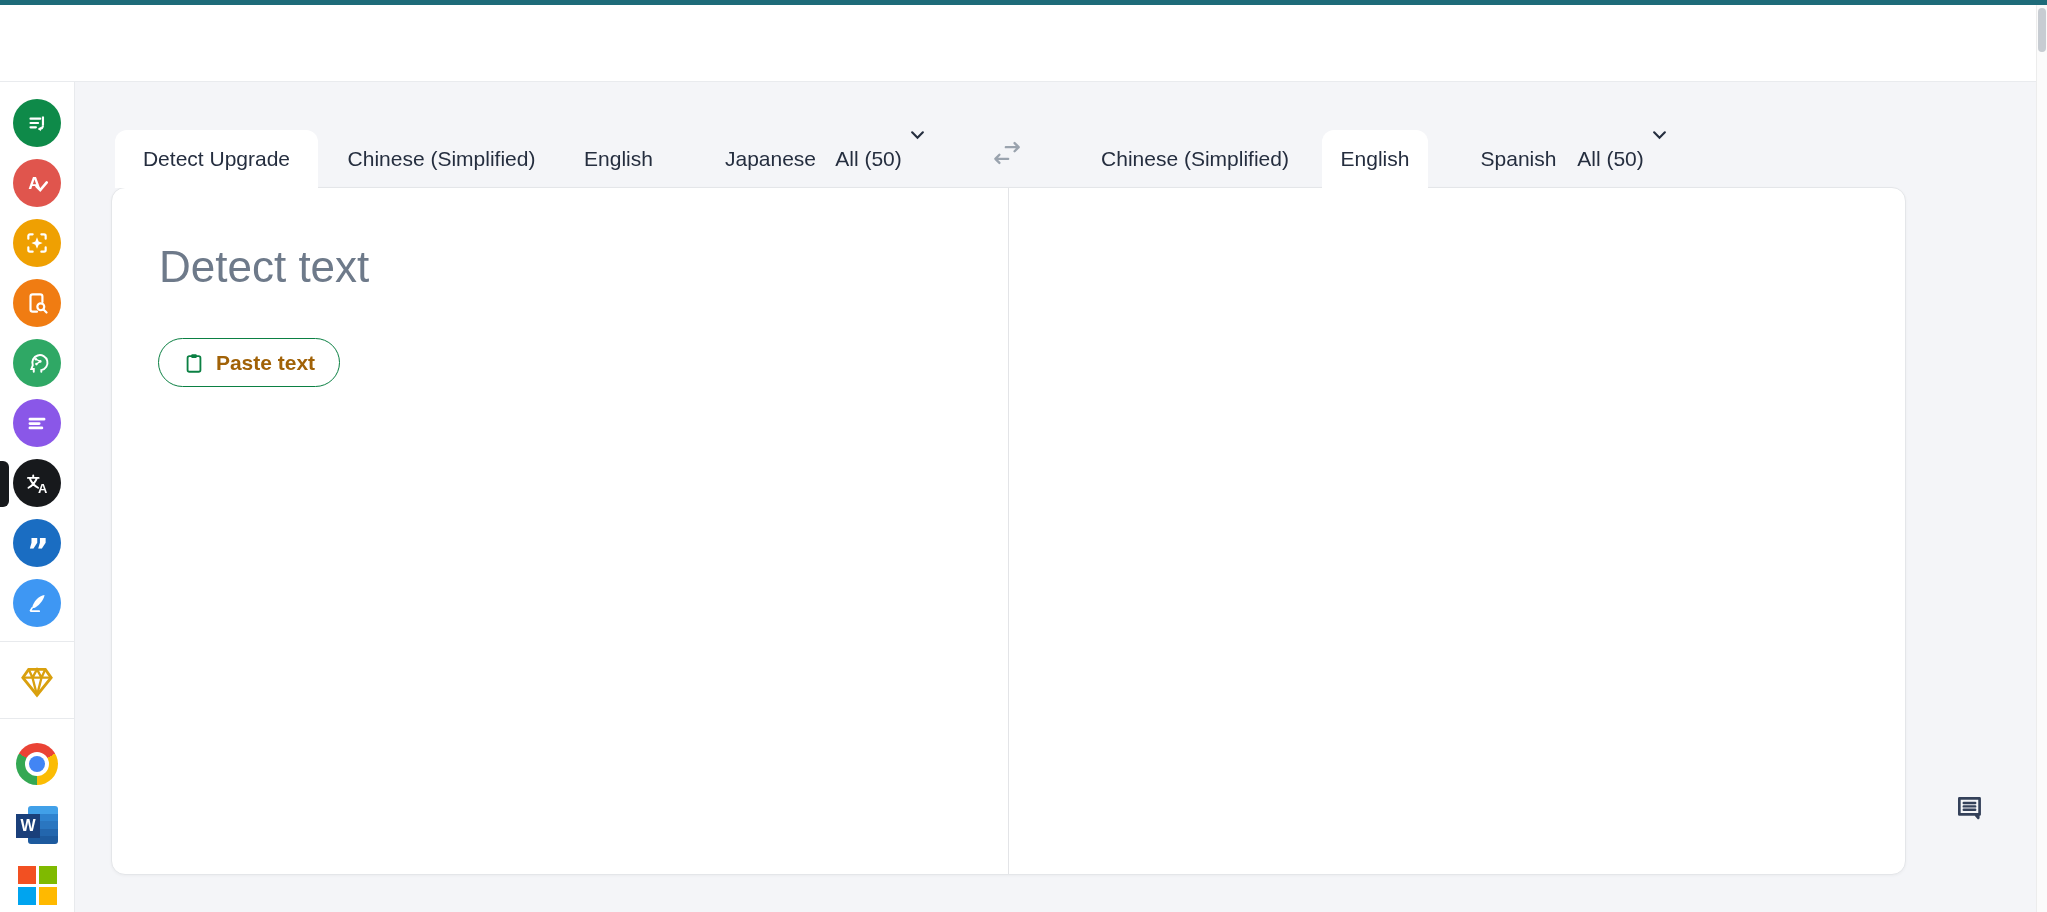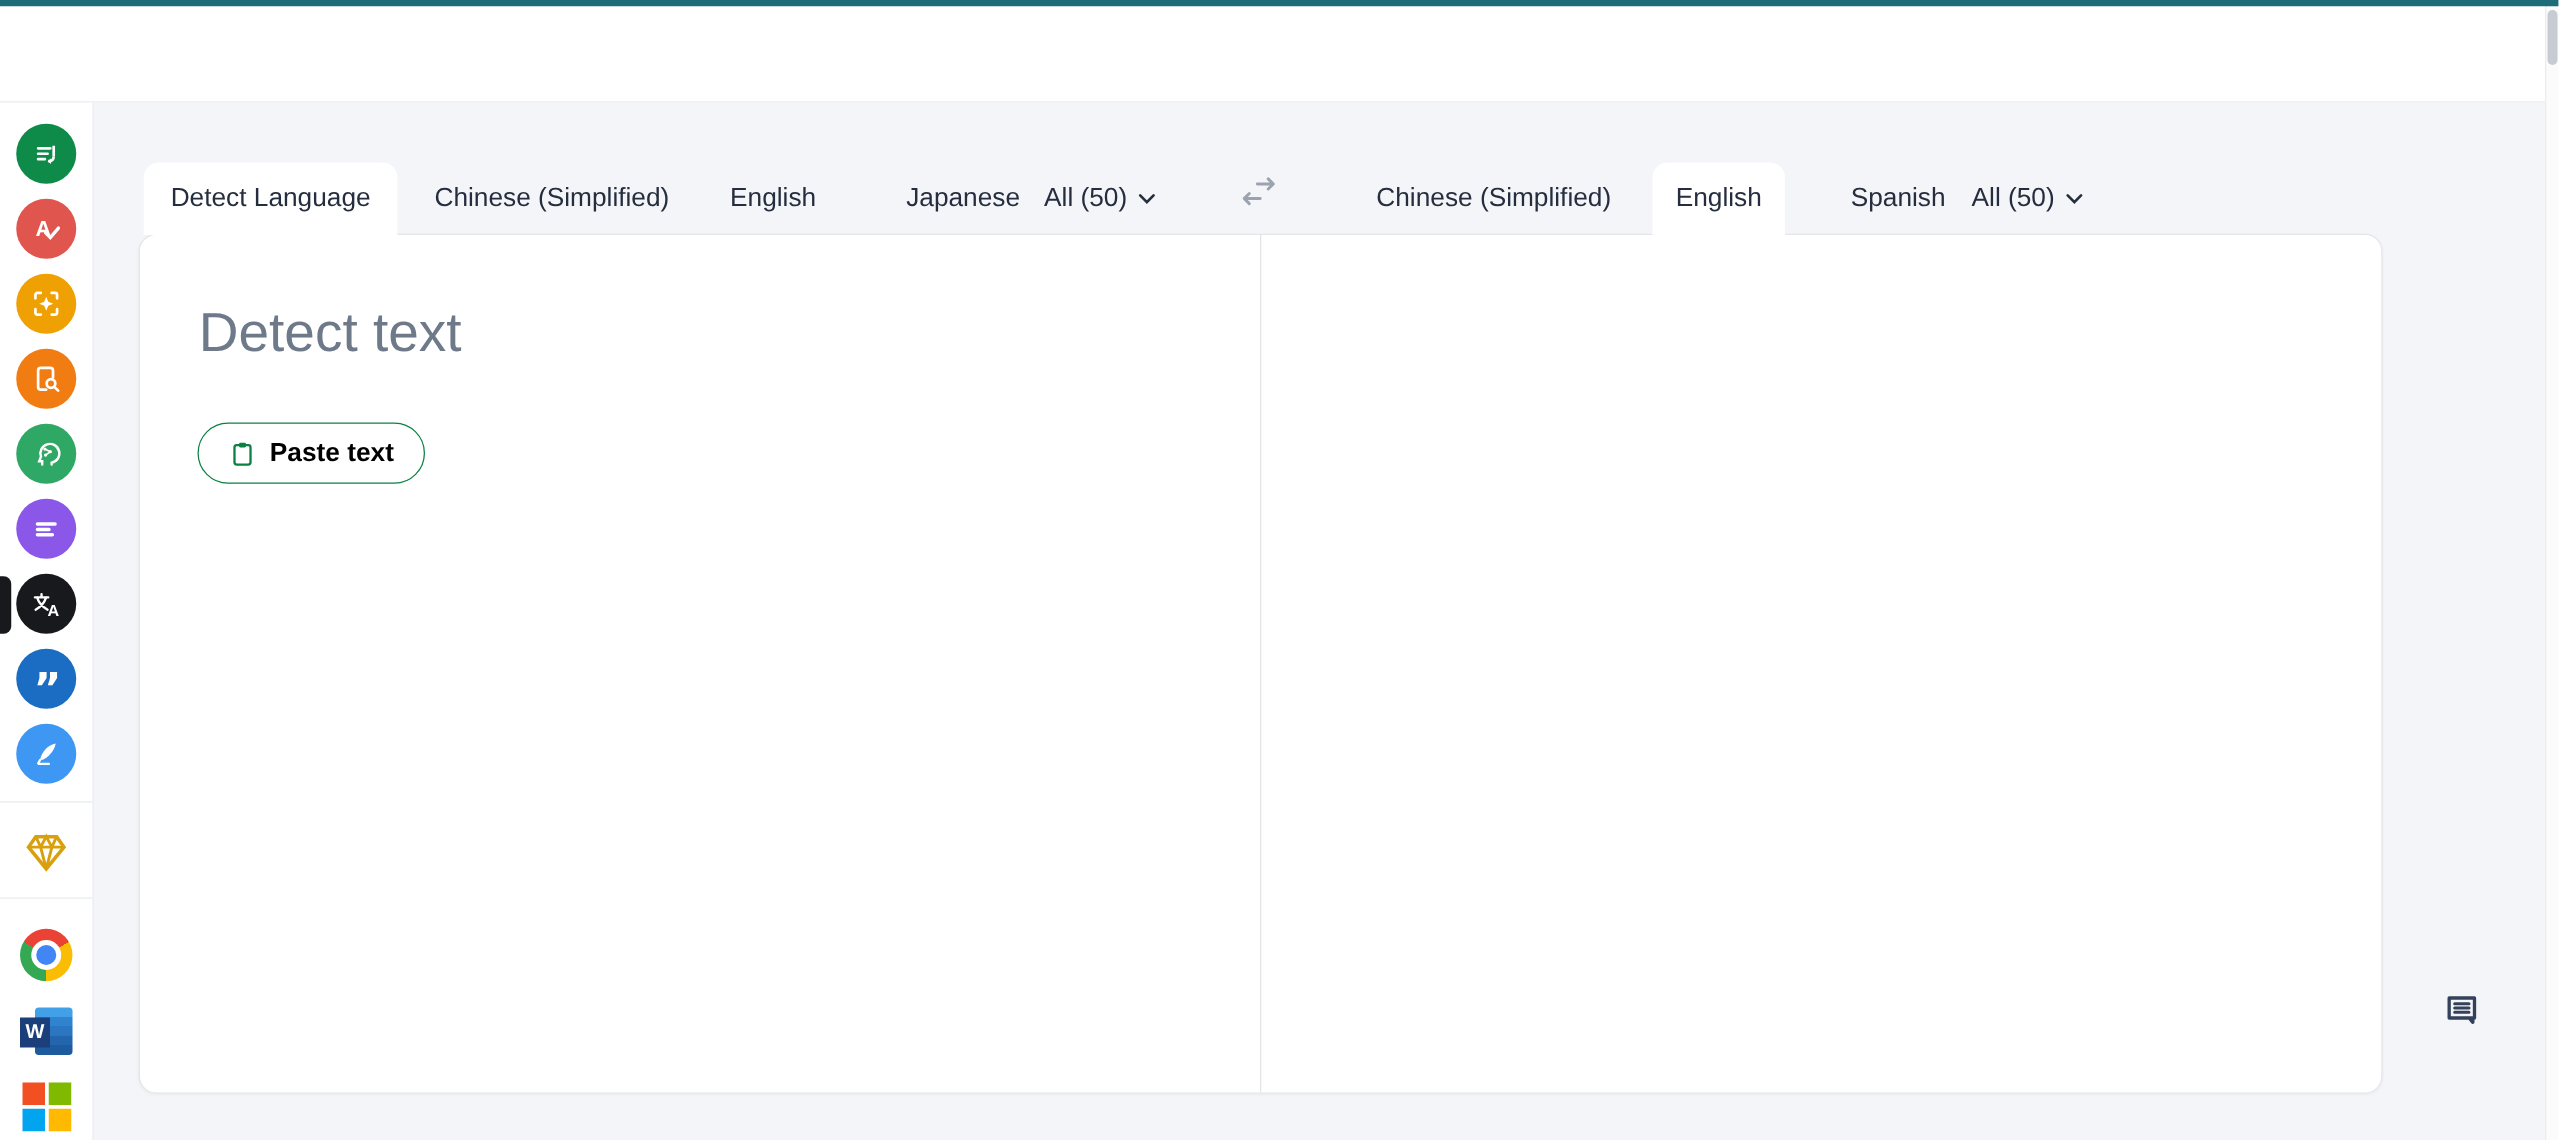"Detect Language" div.tab-active { text: Language -> Upgrade }
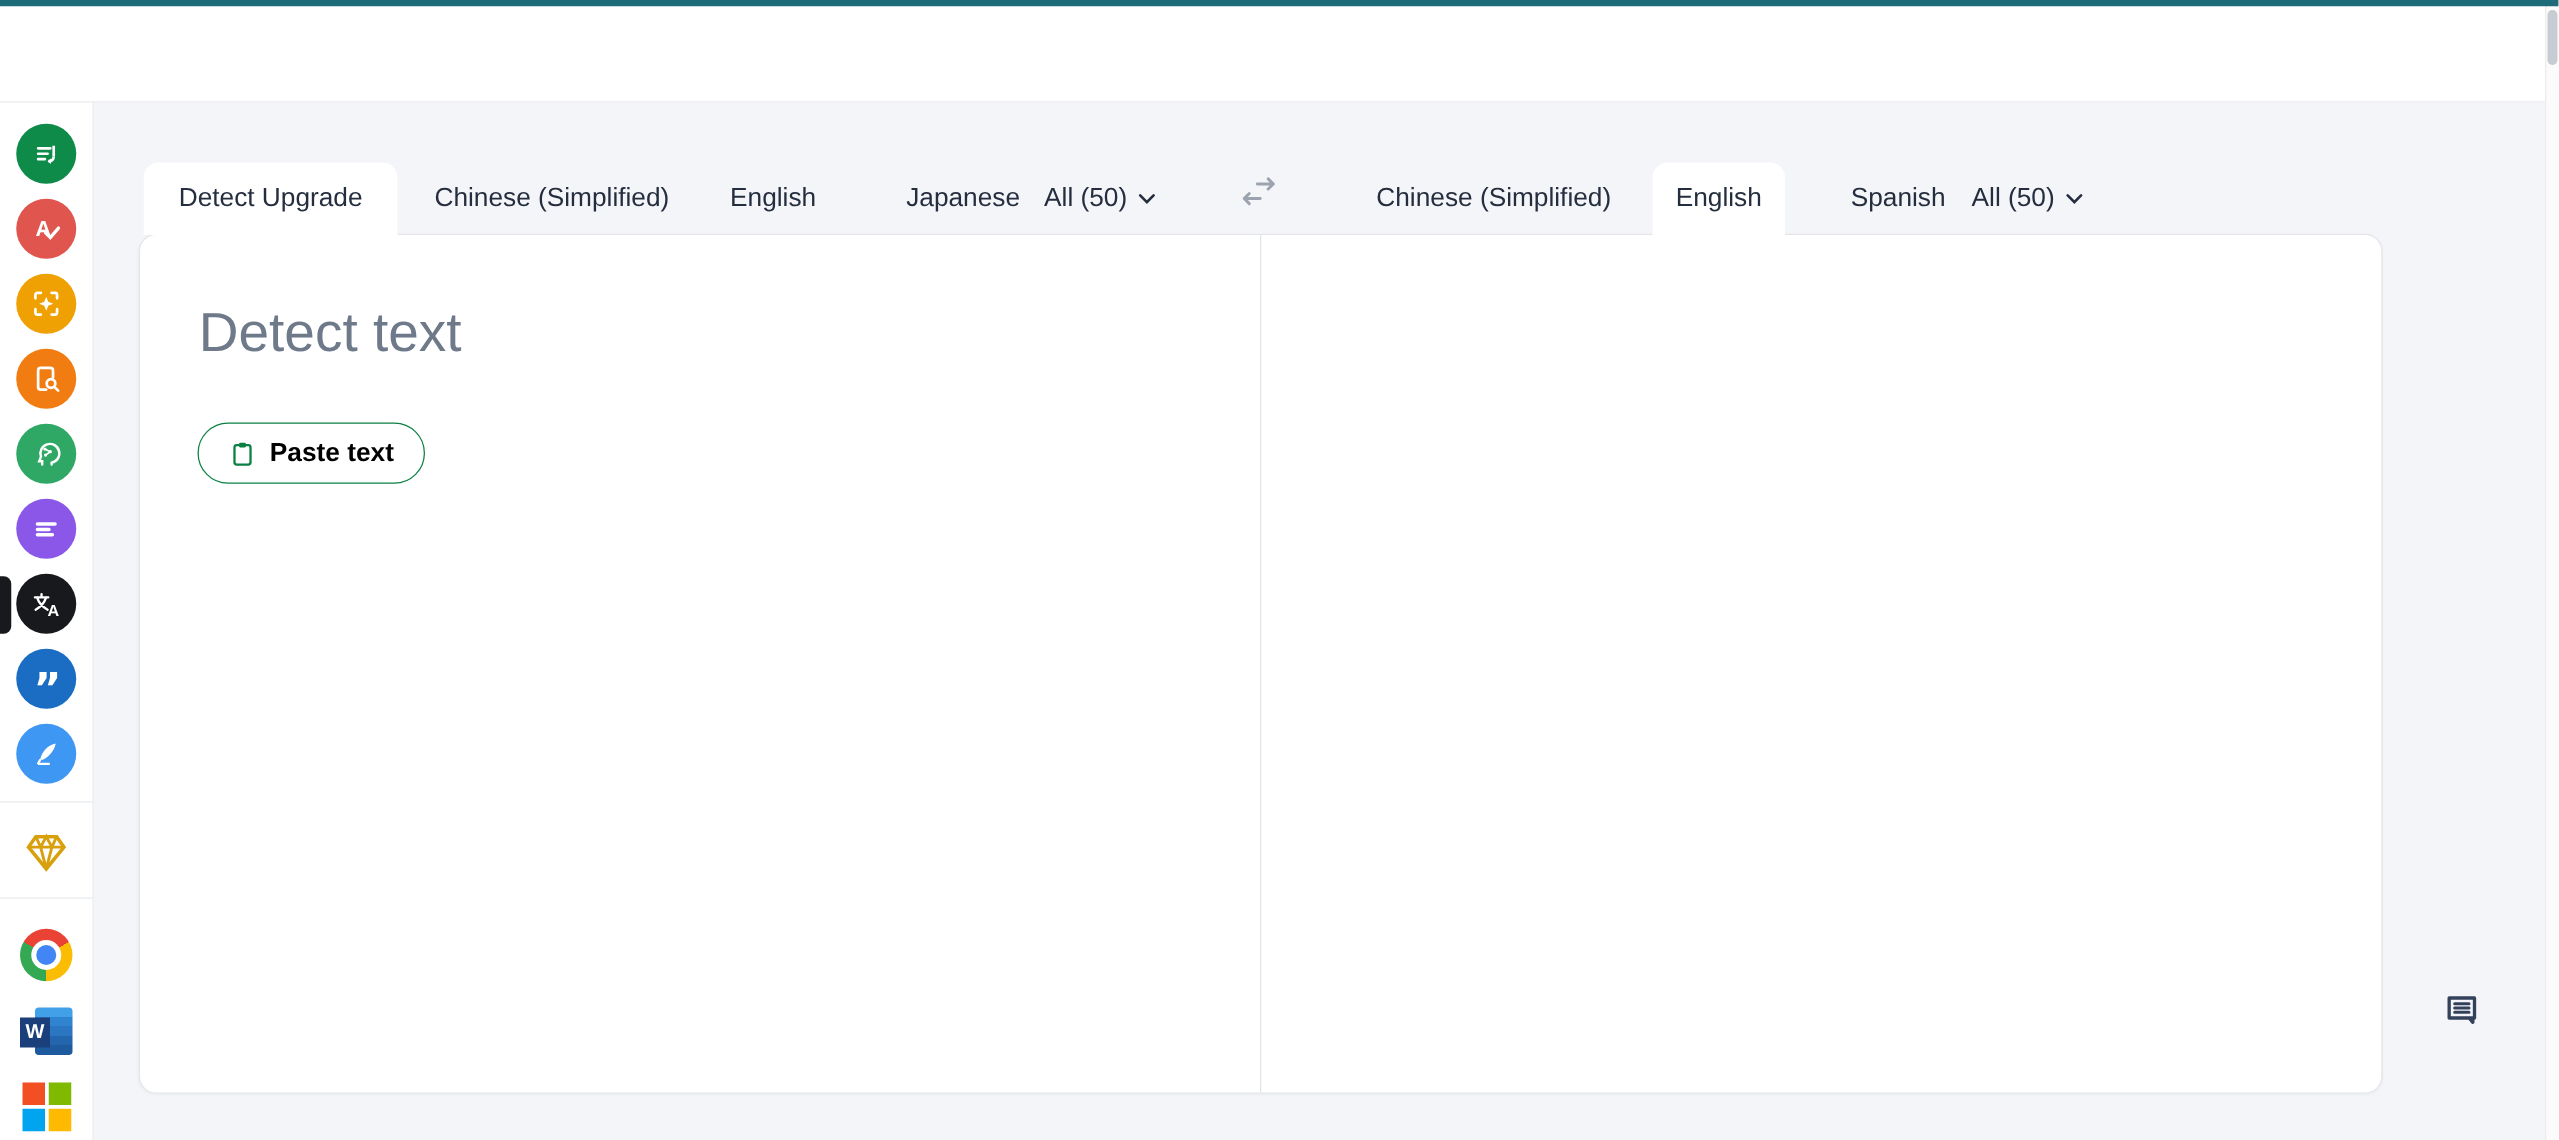"All (50)" .tab-all { align-items: center -> none }
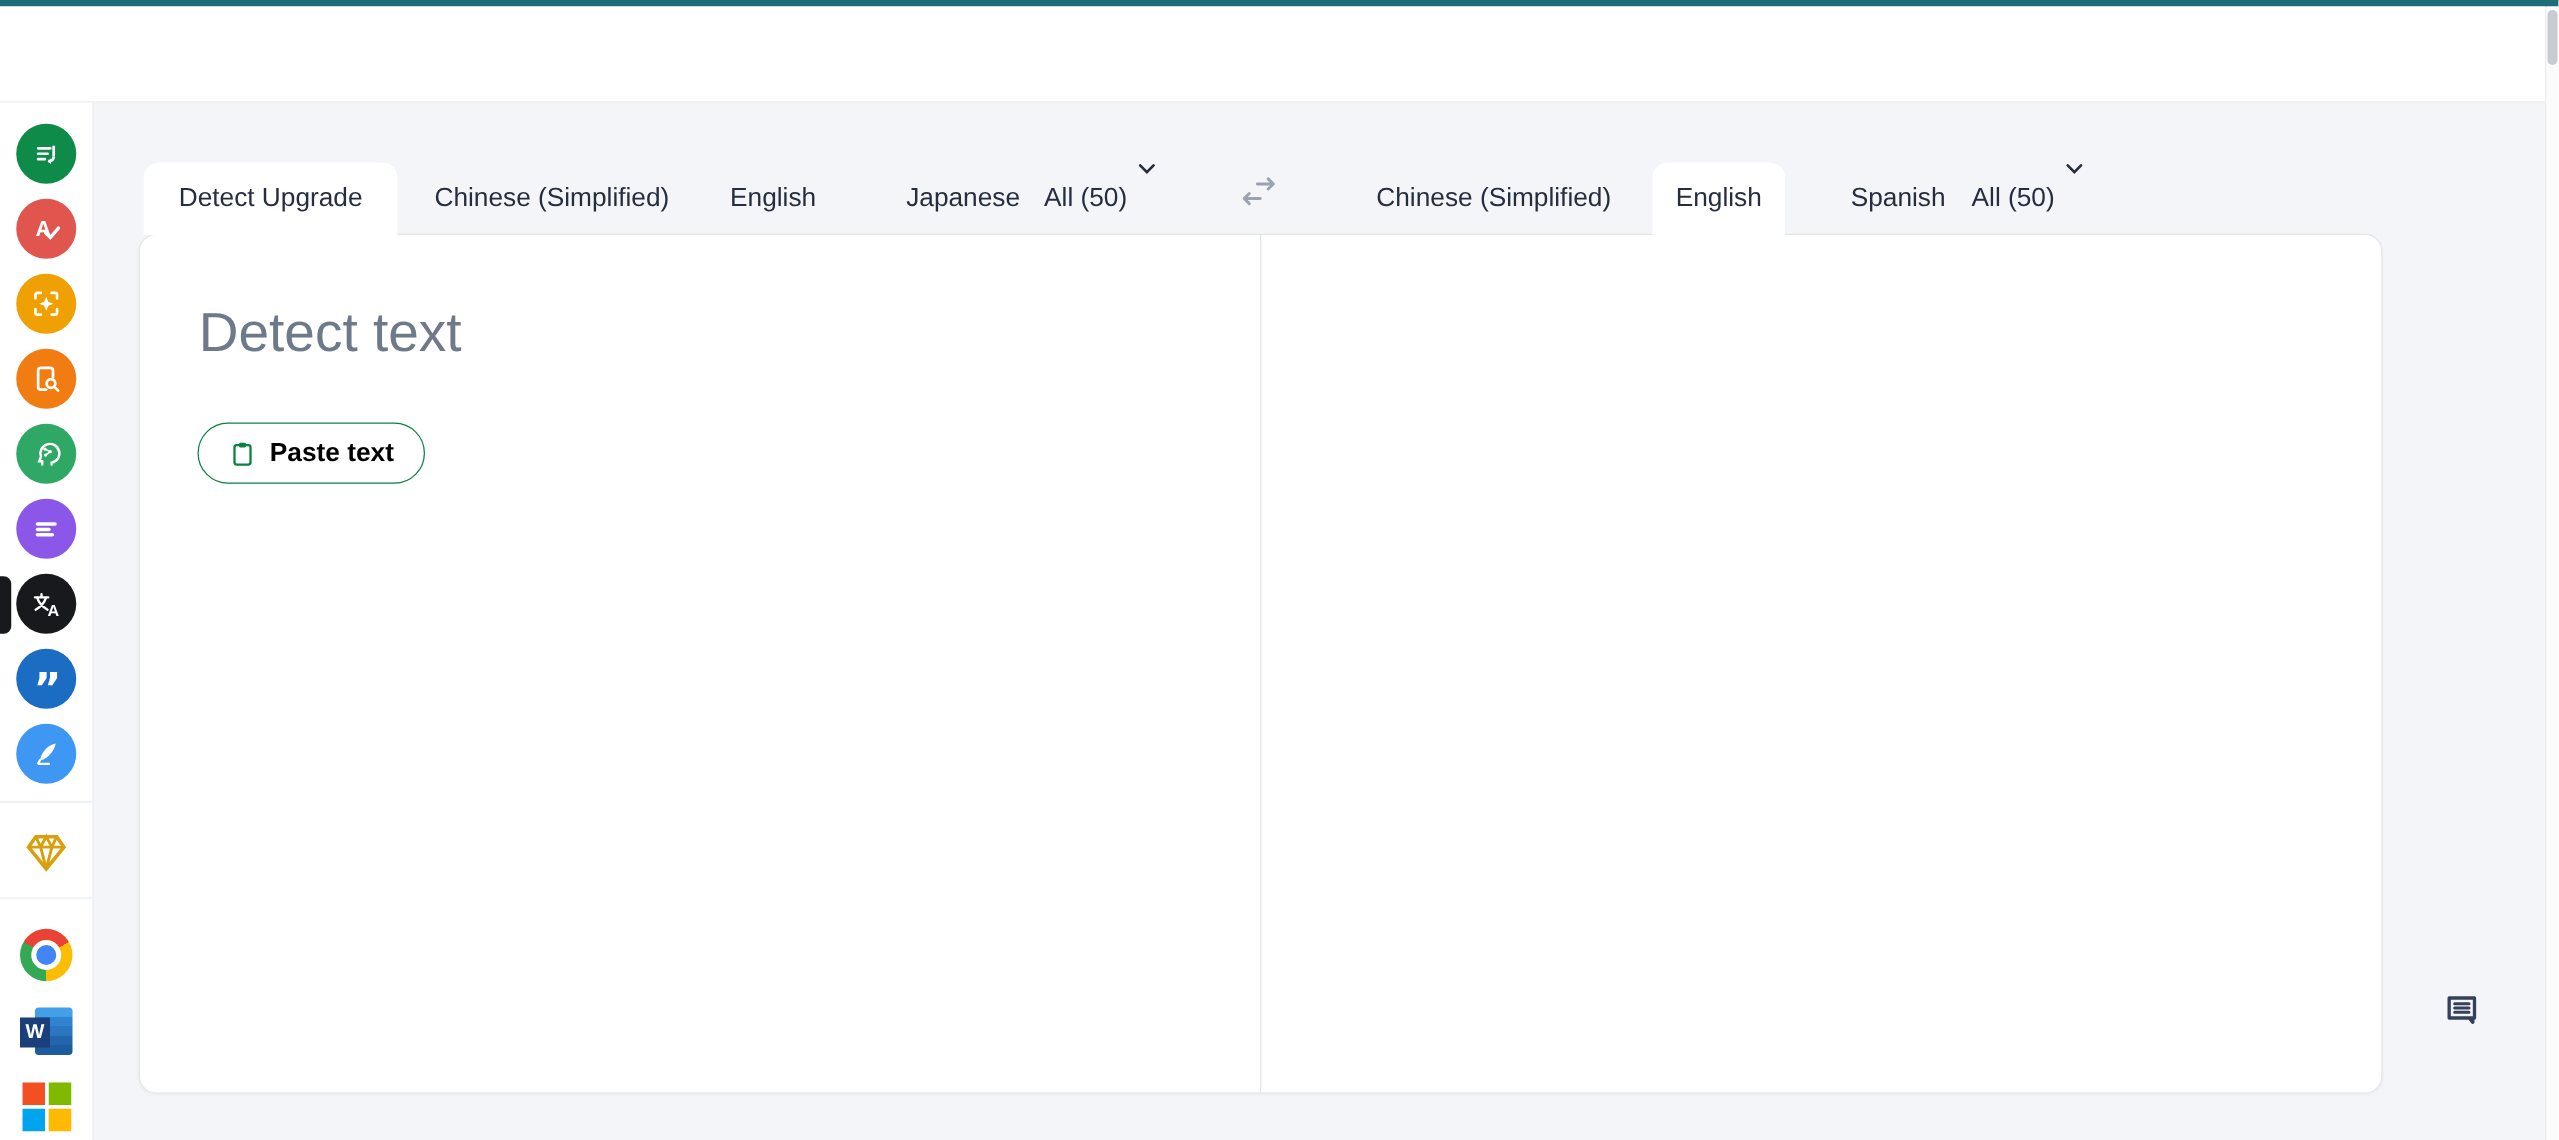"Paste text" .paste-btn { color: #000000 -> #a16207 }
